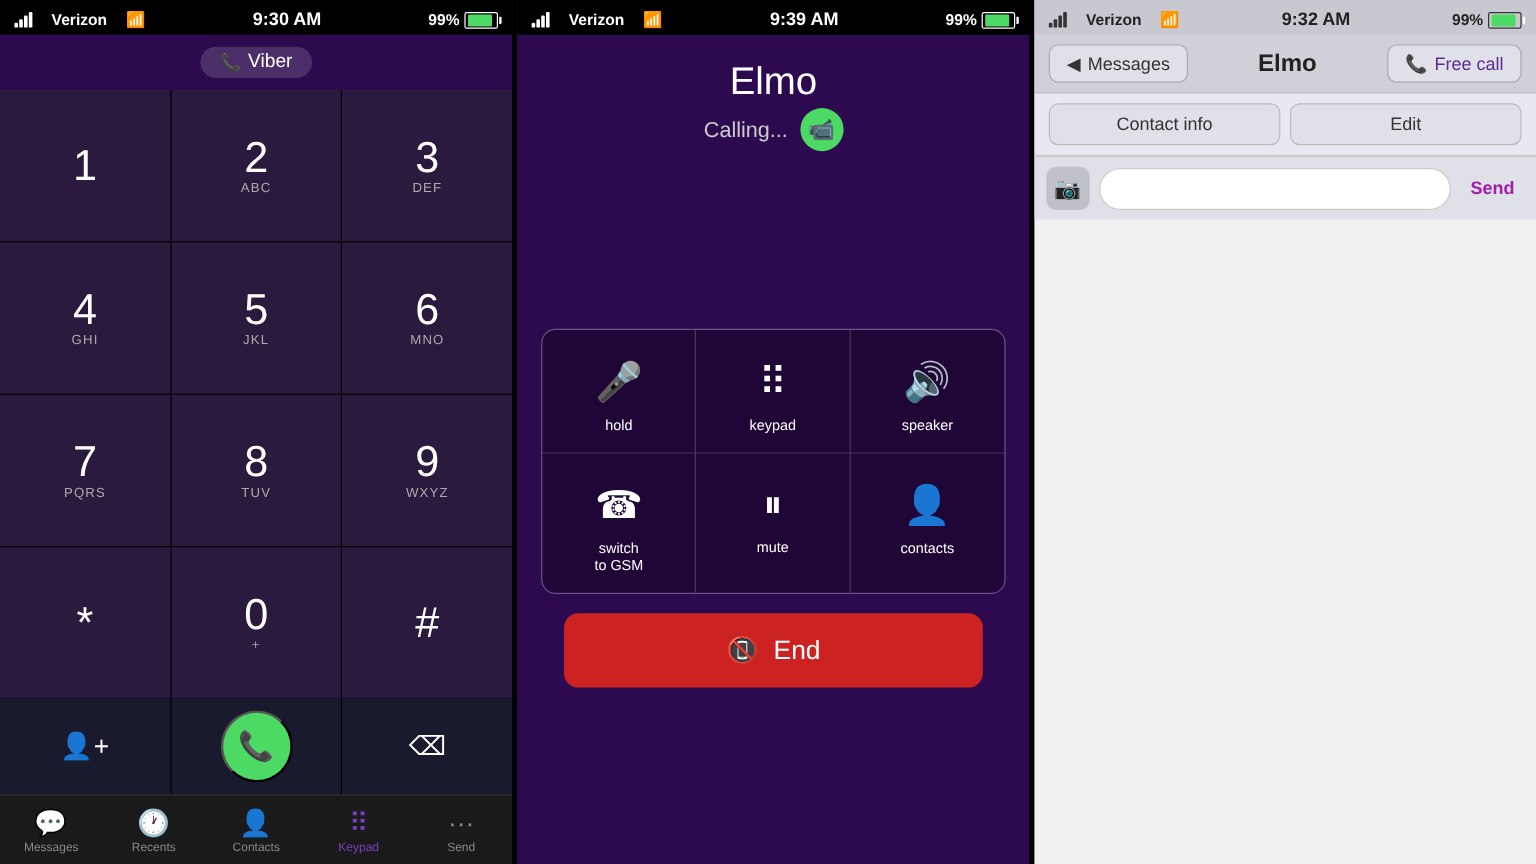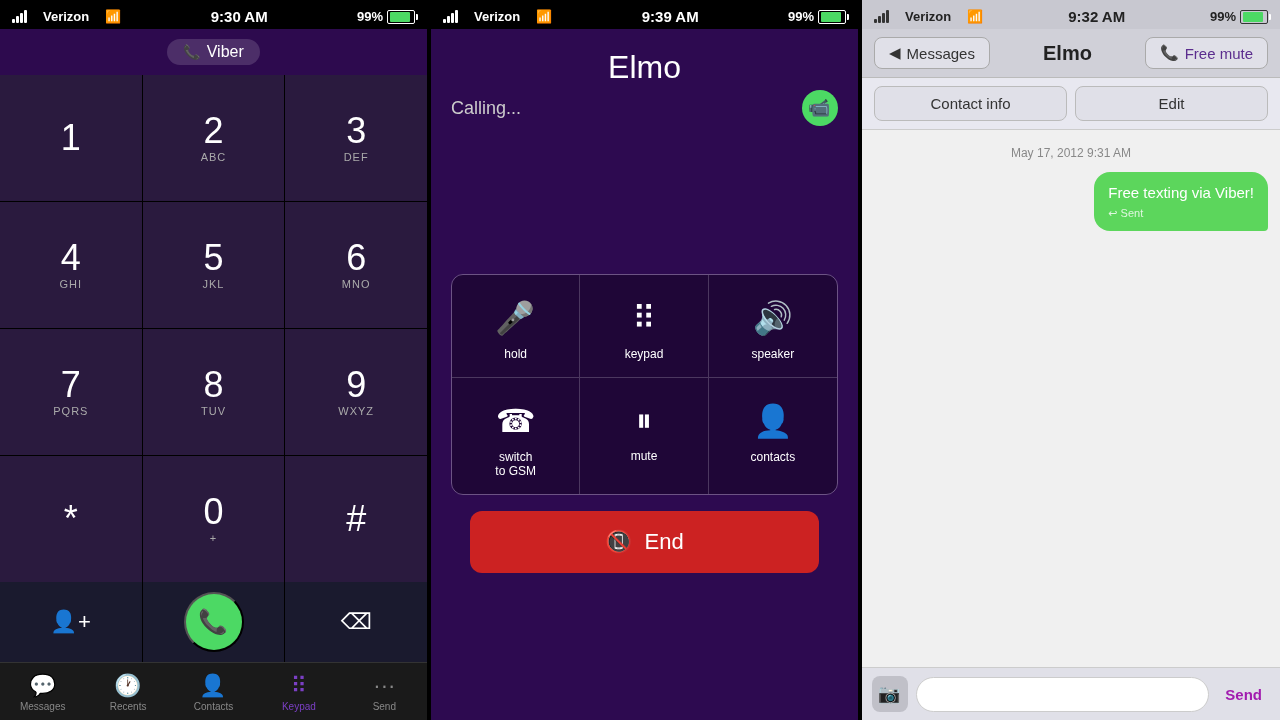"Free mute" span { text: mute -> call }
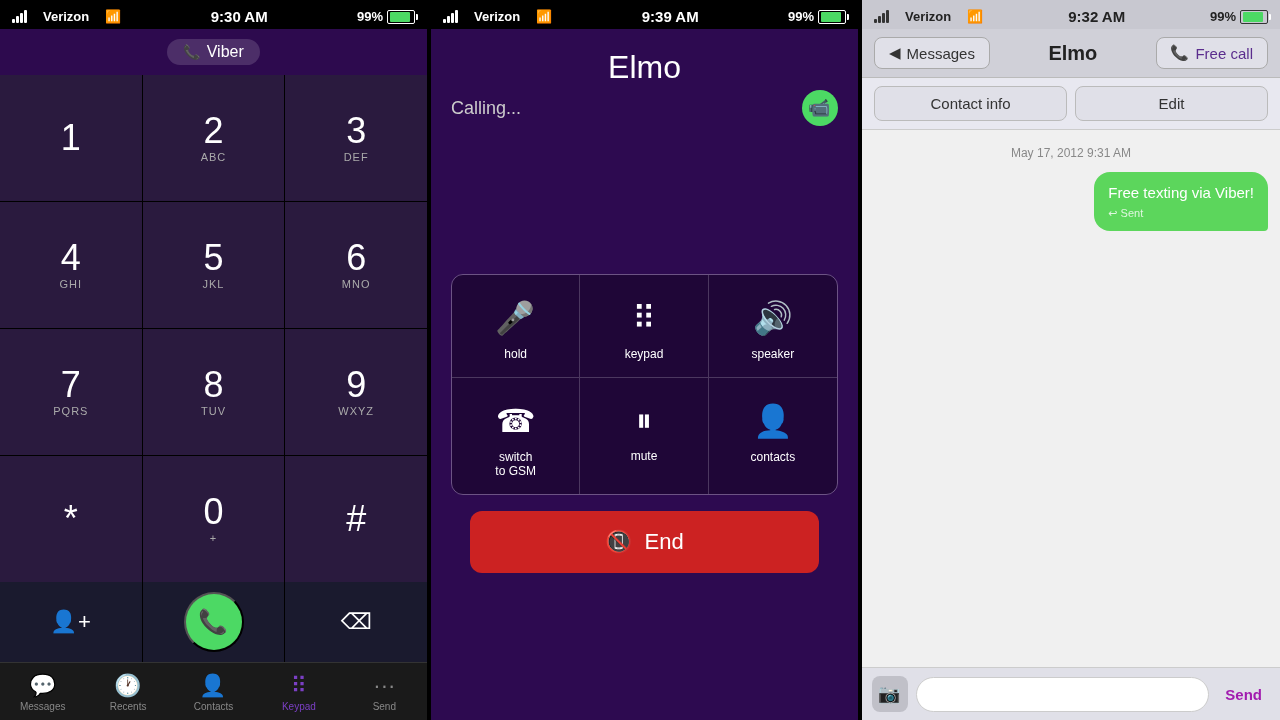"Calling..." .call-status { justify-content: space-between -> center }
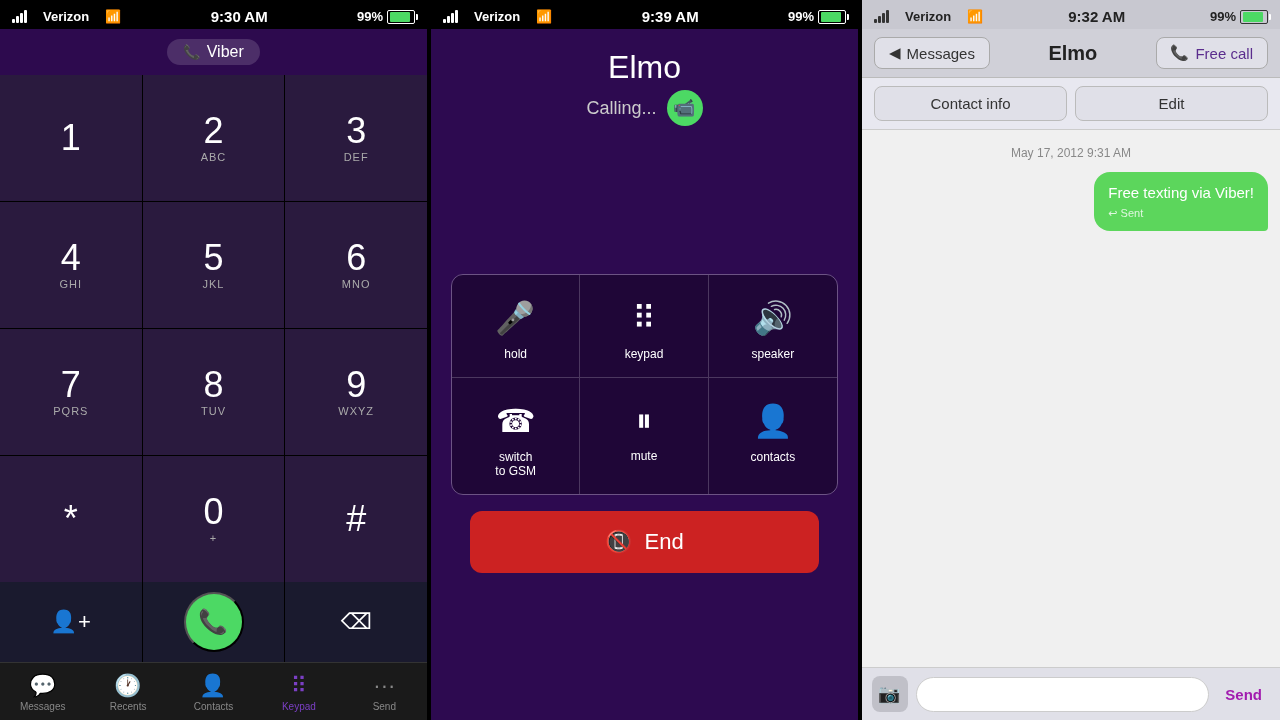"May 17, 2012 9:31 AM" div.msg-list { html: <div> <div>May 17, 2012 9:31 AM</div> <div> <span>Free texting via Viber!</span> <div> <span>↩</span> <span>Sent</span> </div> </div> </div> -> none }
